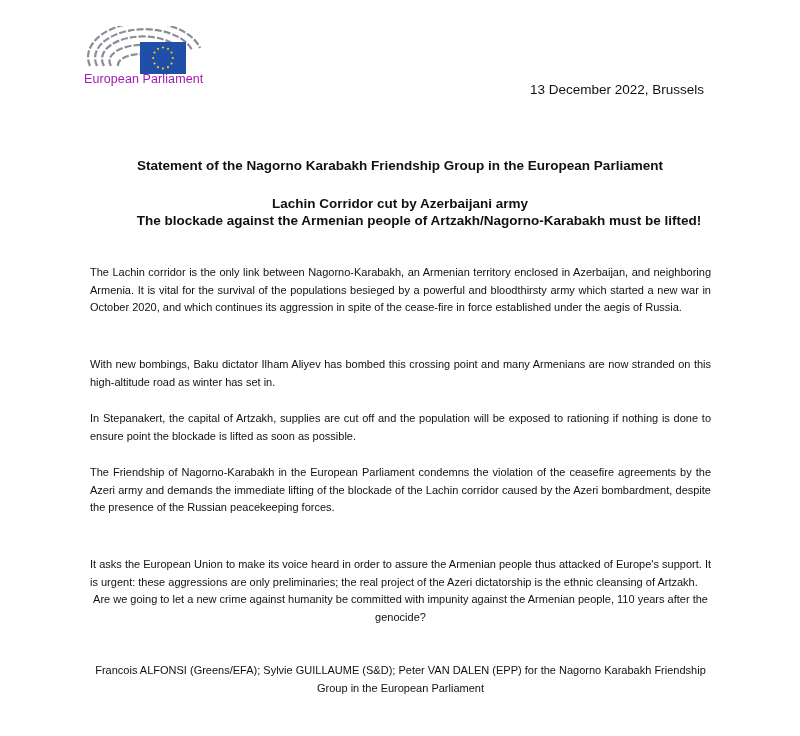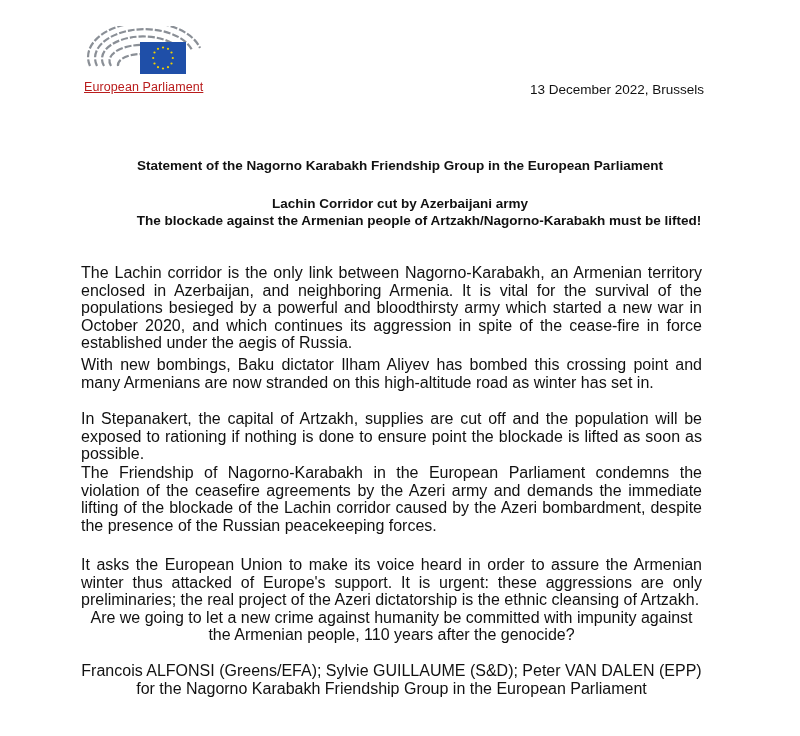"European Parliament" .logo-text { color: #b91c1c -> #a21caf; text-decoration: underline -> none; top: 80px -> 72px }
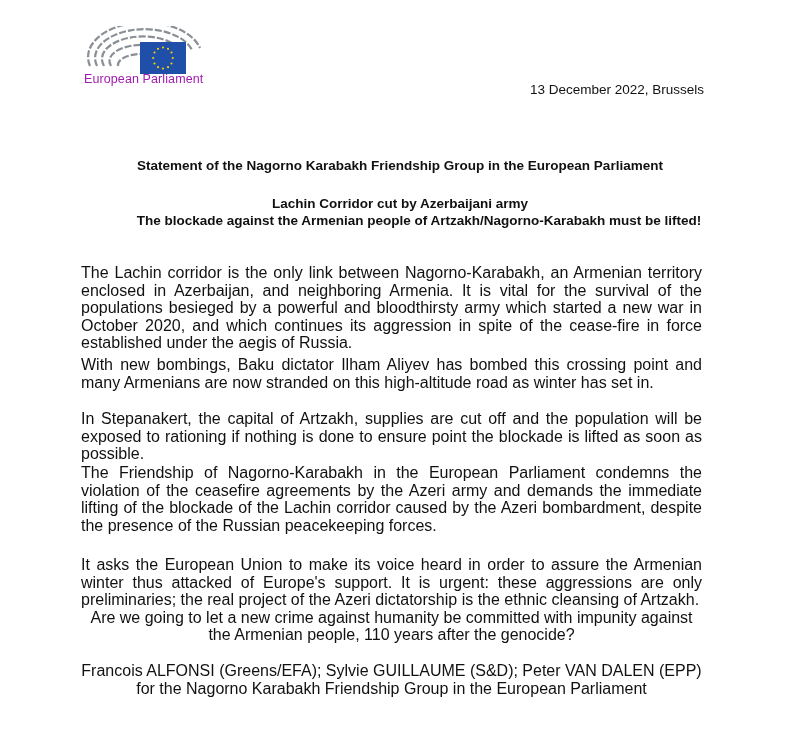"The Lachin corridor is the" .body { font-size: 16px -> 11px; left: 81px -> 90px }
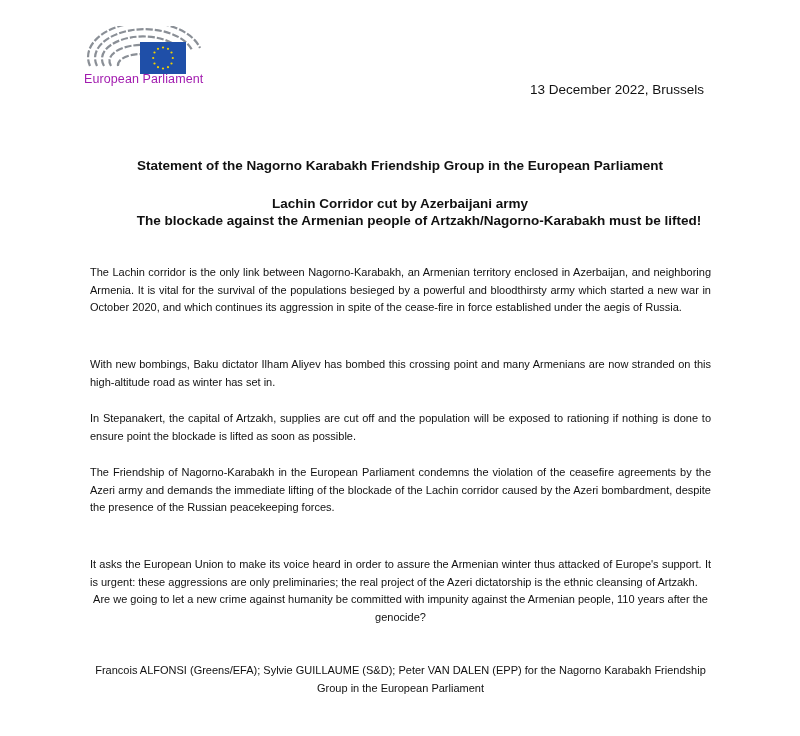"It asks the European Union" p.p { text: winter -> people }
